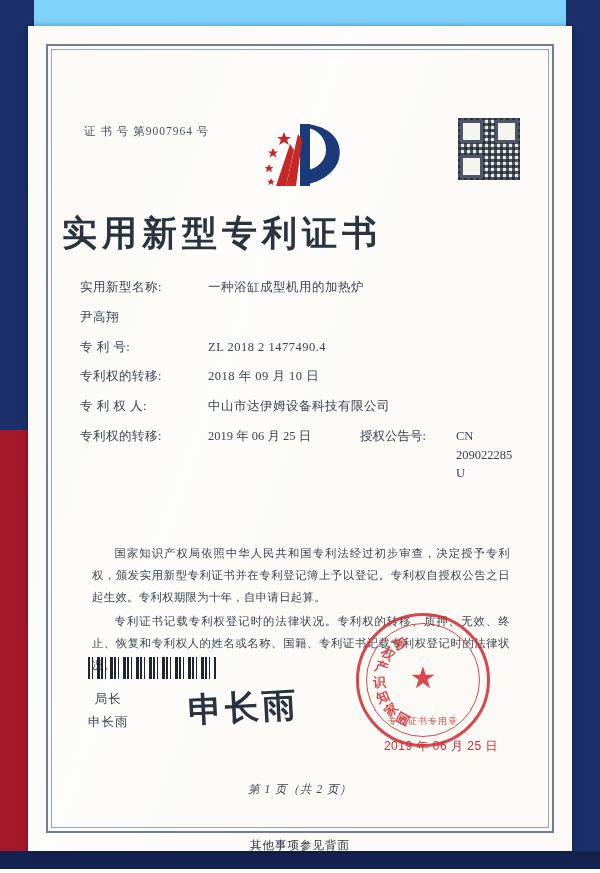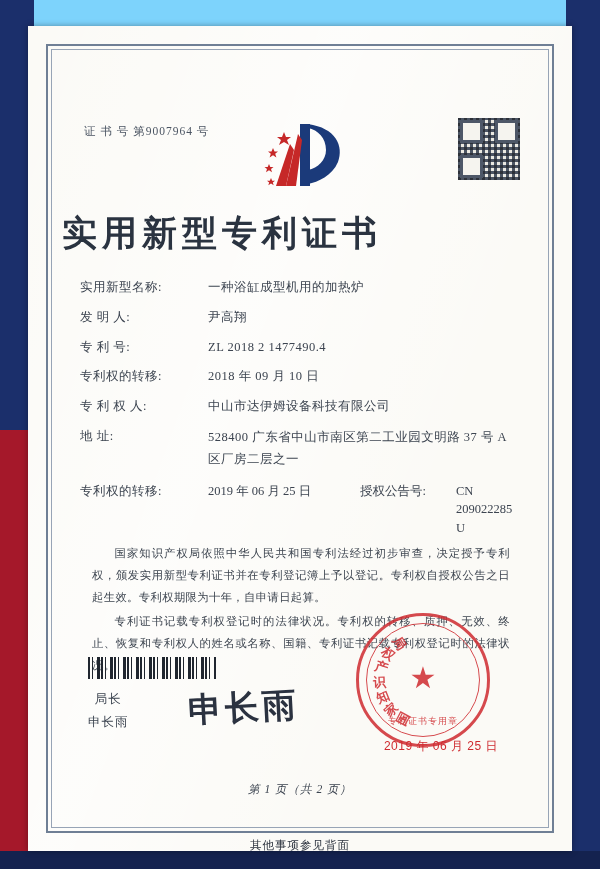"发 明 人:" div.lab { html: <div>发 明 人:</div> -> none }
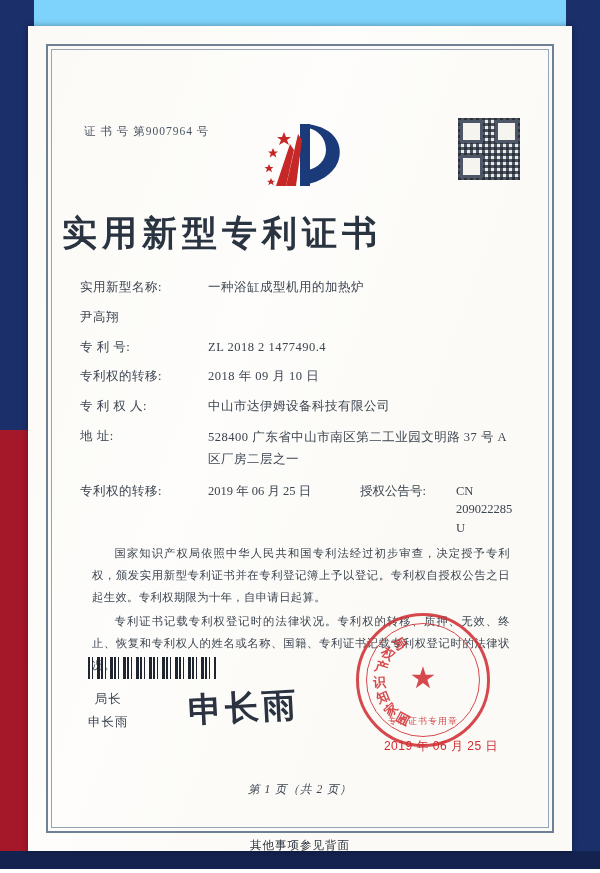"地 址:" div.row { html: <div> <div>地 址:</div> <div>528400 广东省中山市南区第二工业园文明路 37 号 A 区厂房二层之一</div> </div> -> none }
